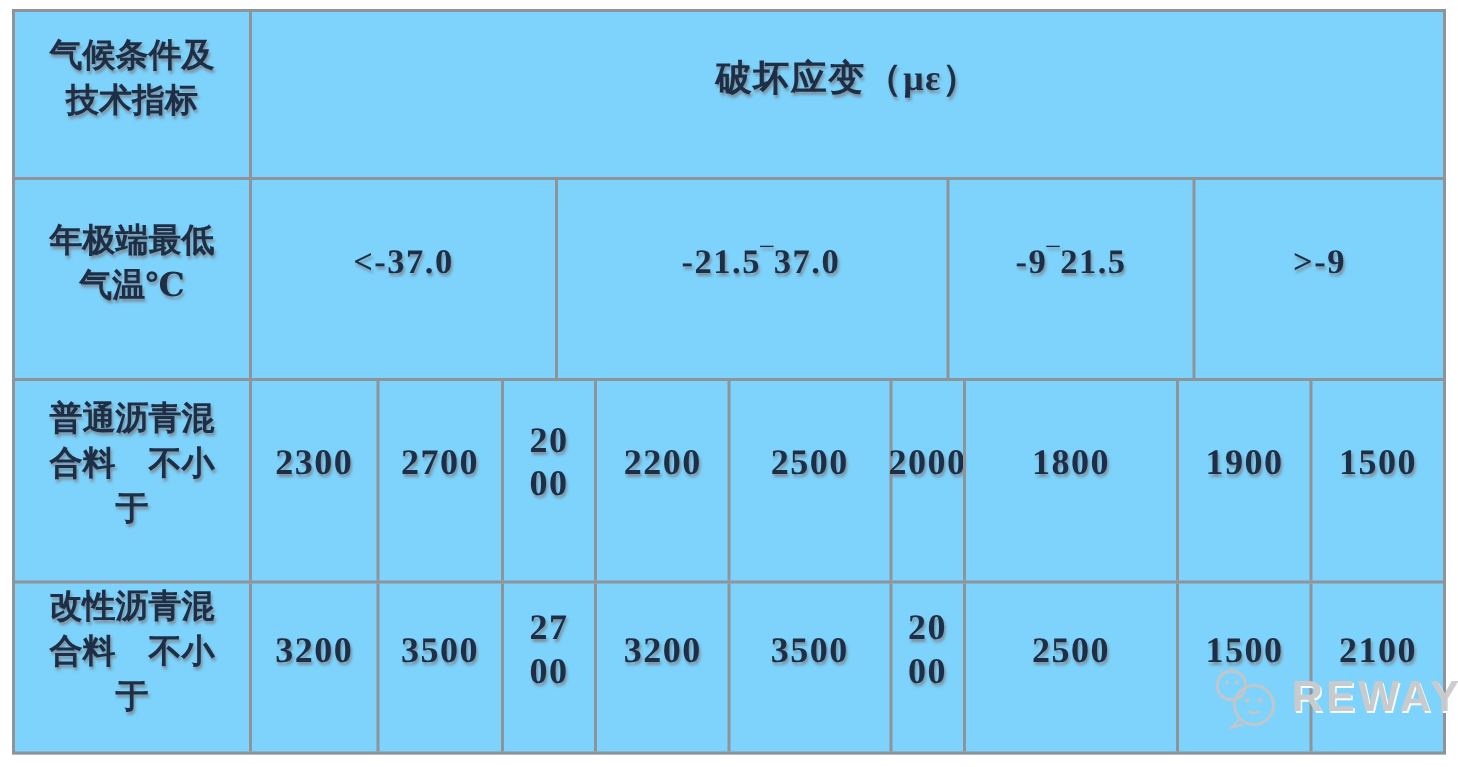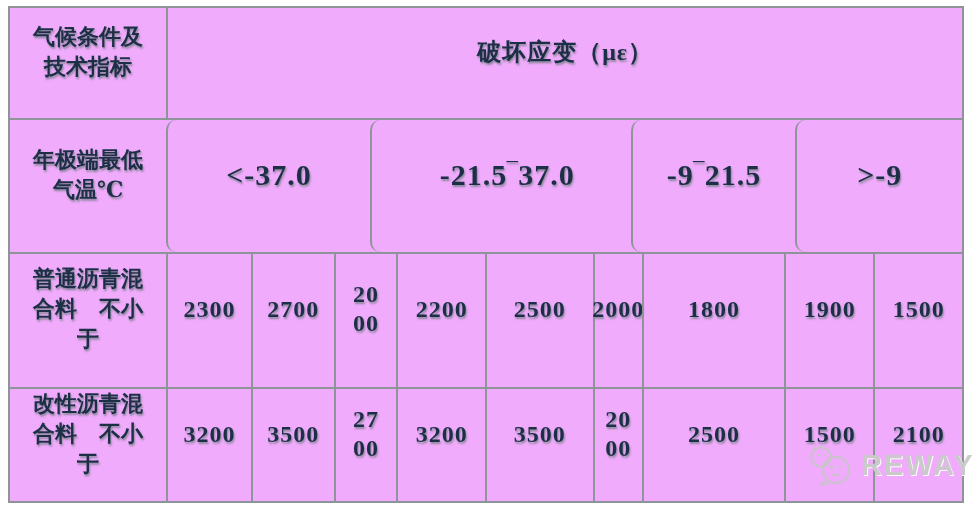"气候条件及技术指标" .spec-table { background: #f0abfc -> #7dd3fc }
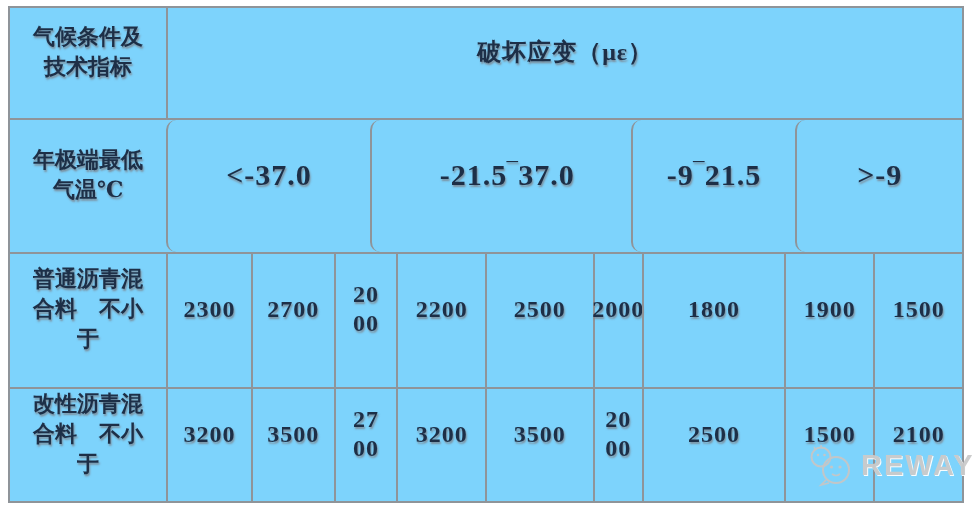"<-37.0" .temp-val { border-radius: 10px -> none; font-size: 30px -> 23px }
